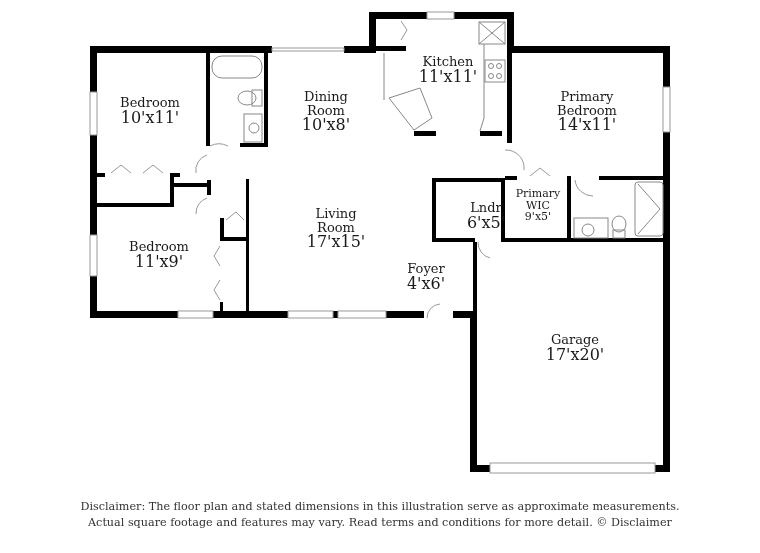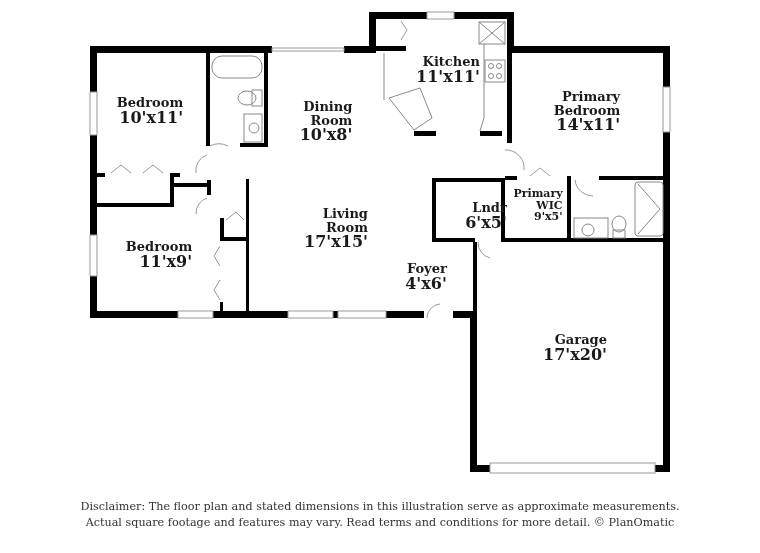"Kitchen" .label { font-weight: bold -> normal; text-align: right -> center }
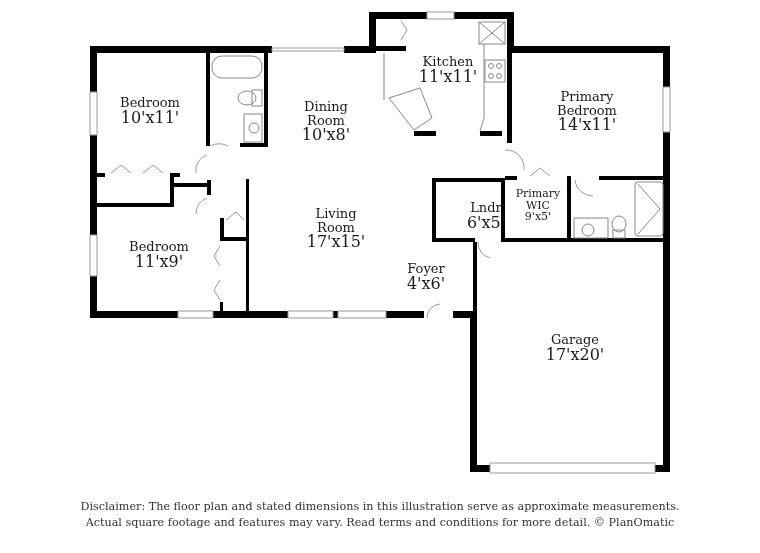"Dining" div.label { top: 100px -> 90px }
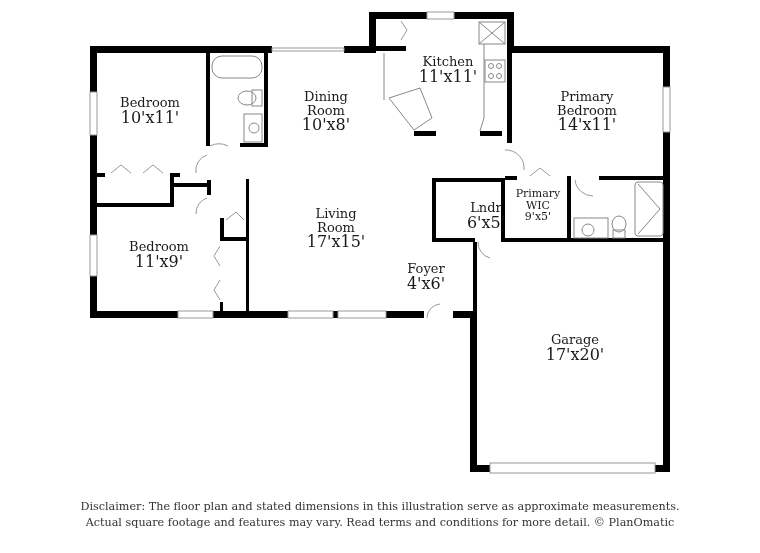"Actual square footage and features" div { text: PlanOmatic -> Disclaimer }
